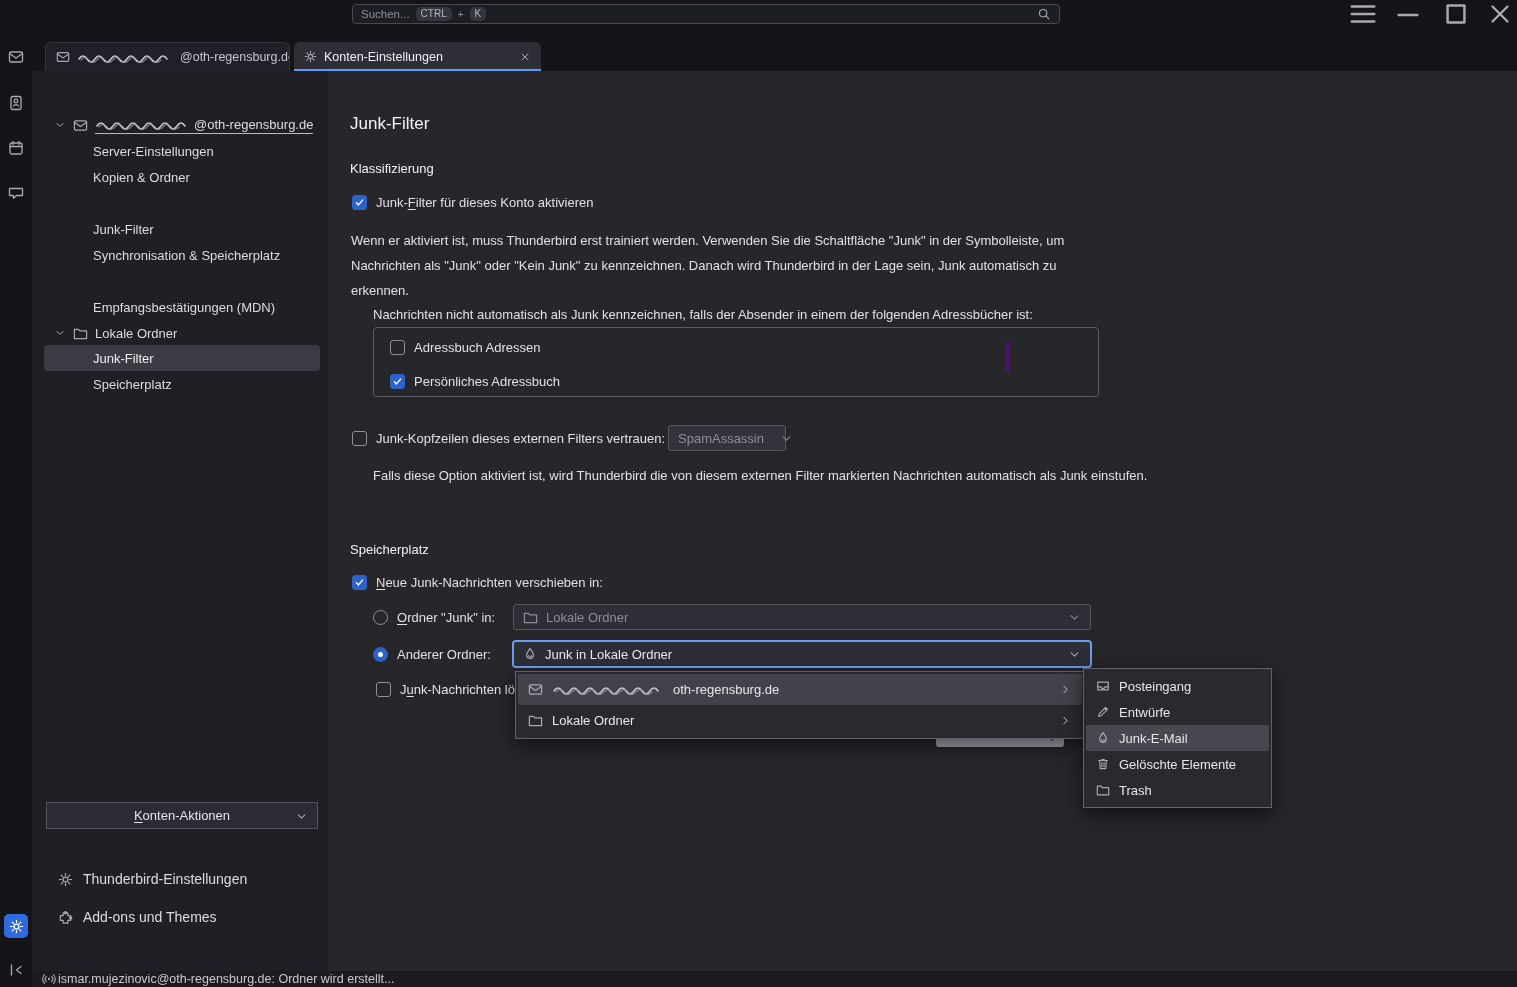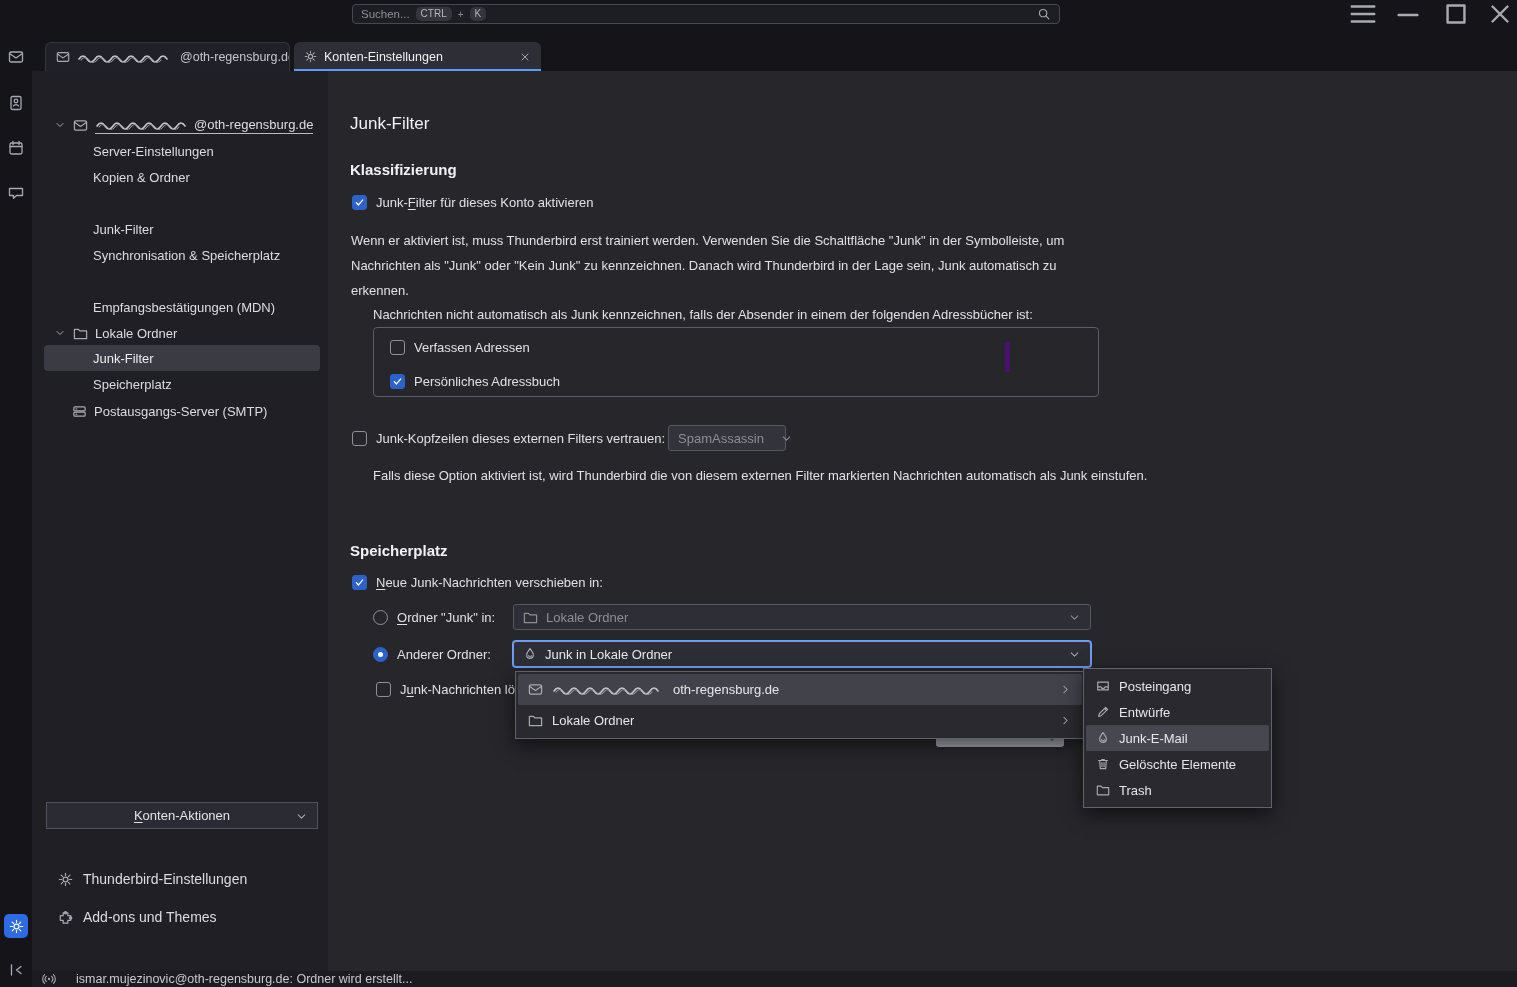"Klassifizierung" .h2 { font-size: 15px -> 13px; font-weight: 700 -> 400 }
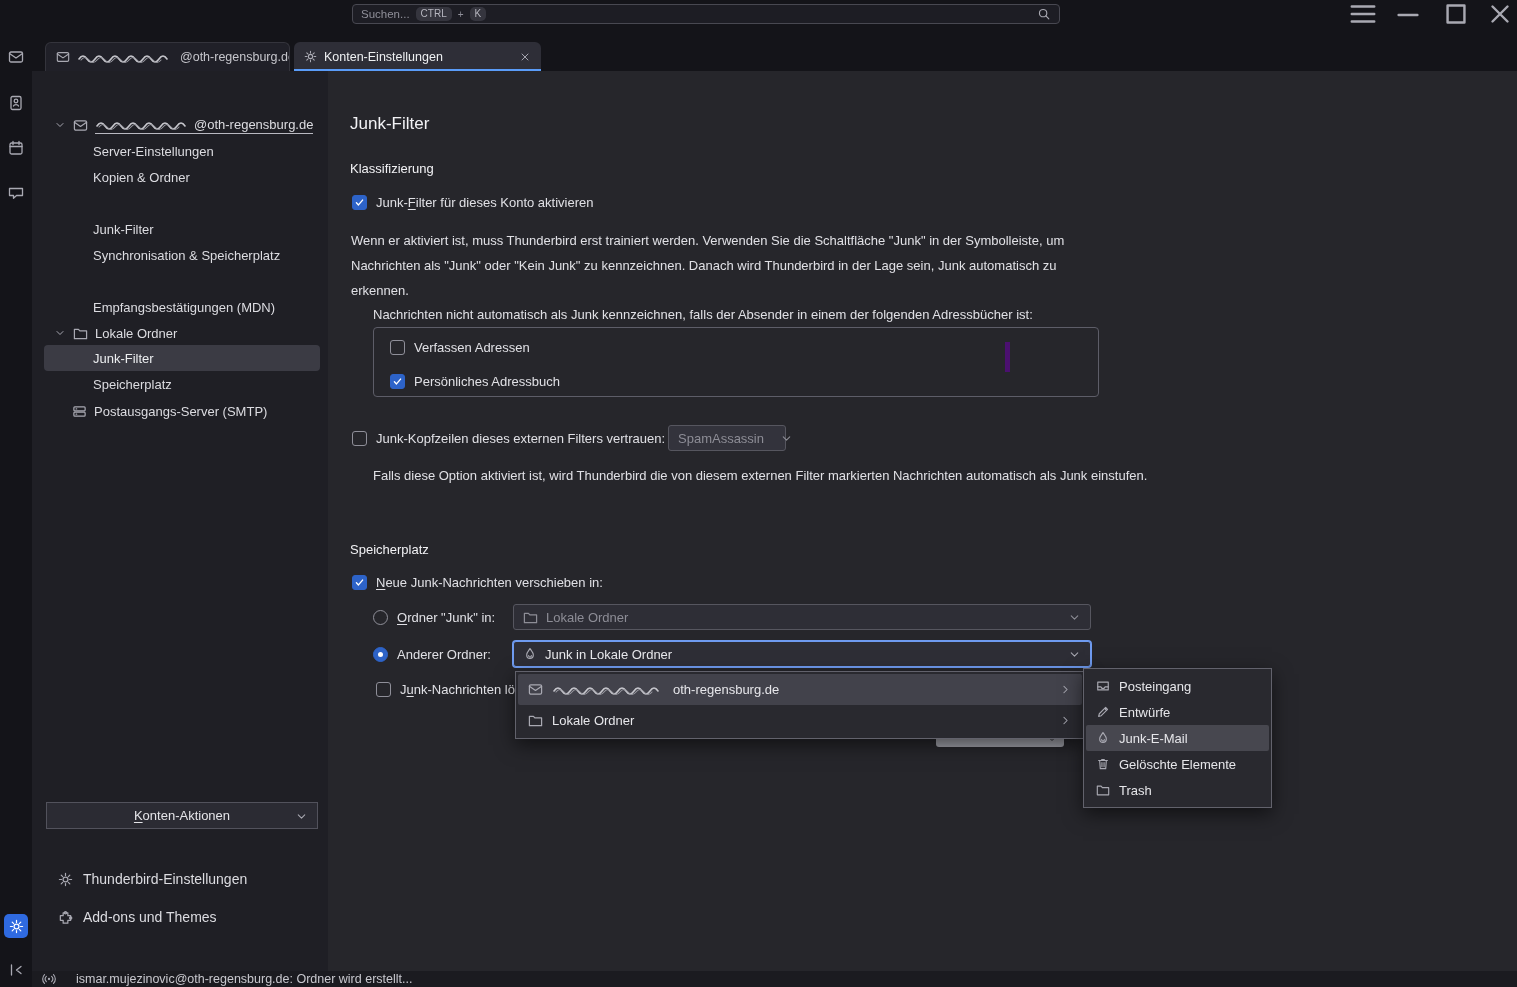"Verfassen Adressen" span { text: Verfassen -> Adressbuch }
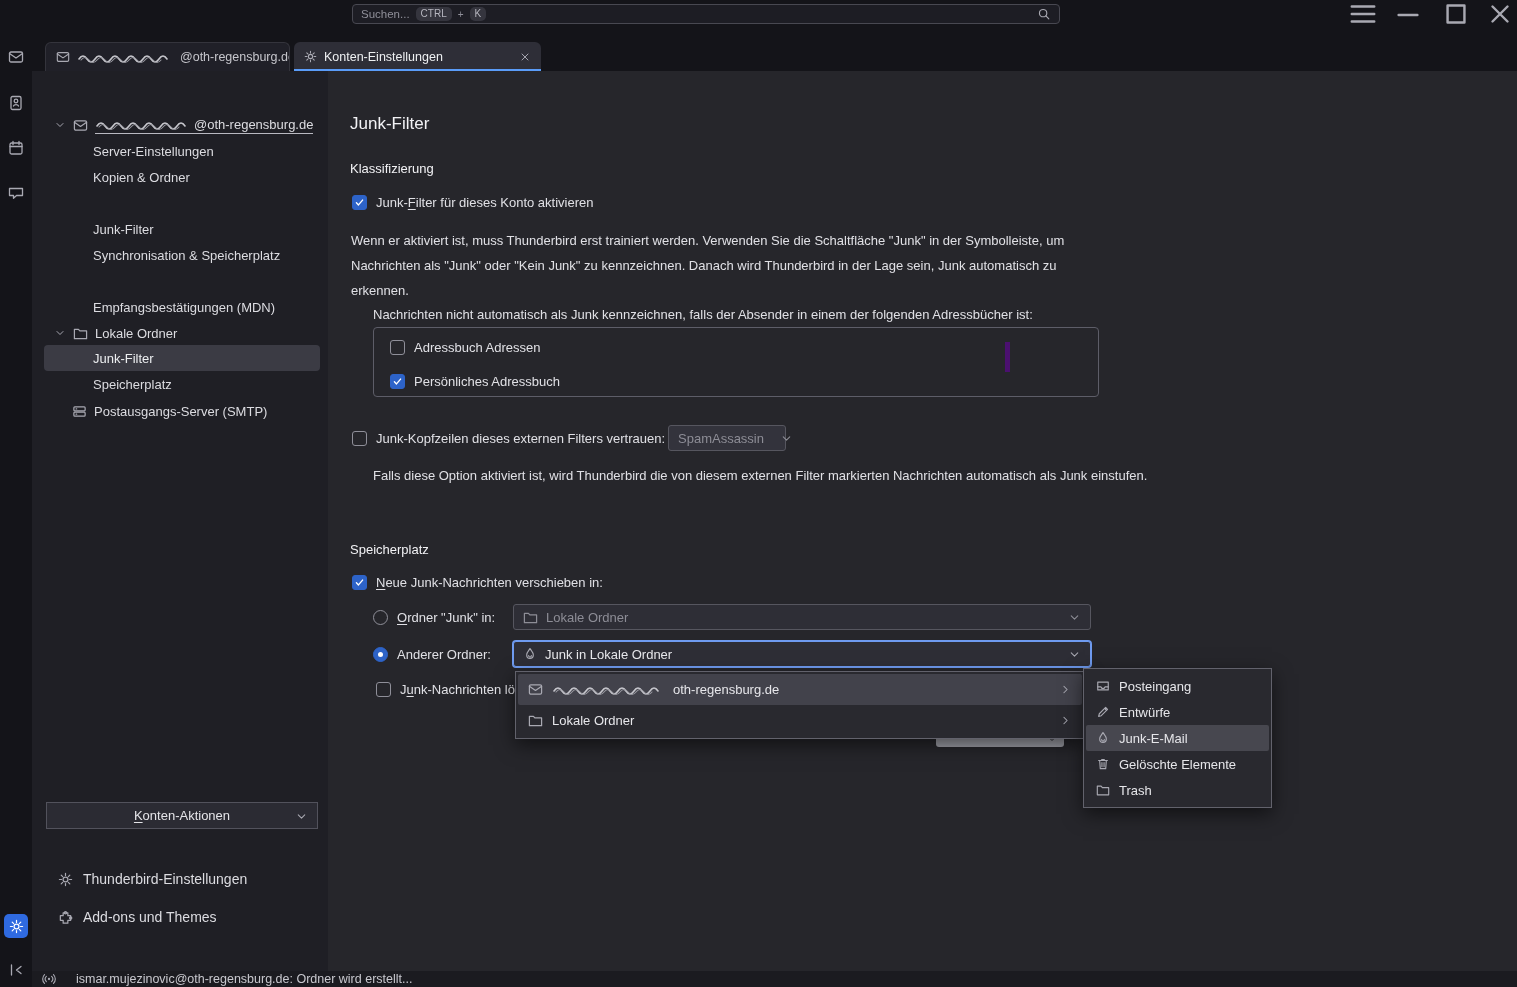"Postausgangs-Server (SMTP)" div.trow { html: <div> <span> <svg> <rect></rect> <rect></rect> <path></path> </svg> </span> <span>Postausgangs-Server (SMTP)</span> </div> -> none }
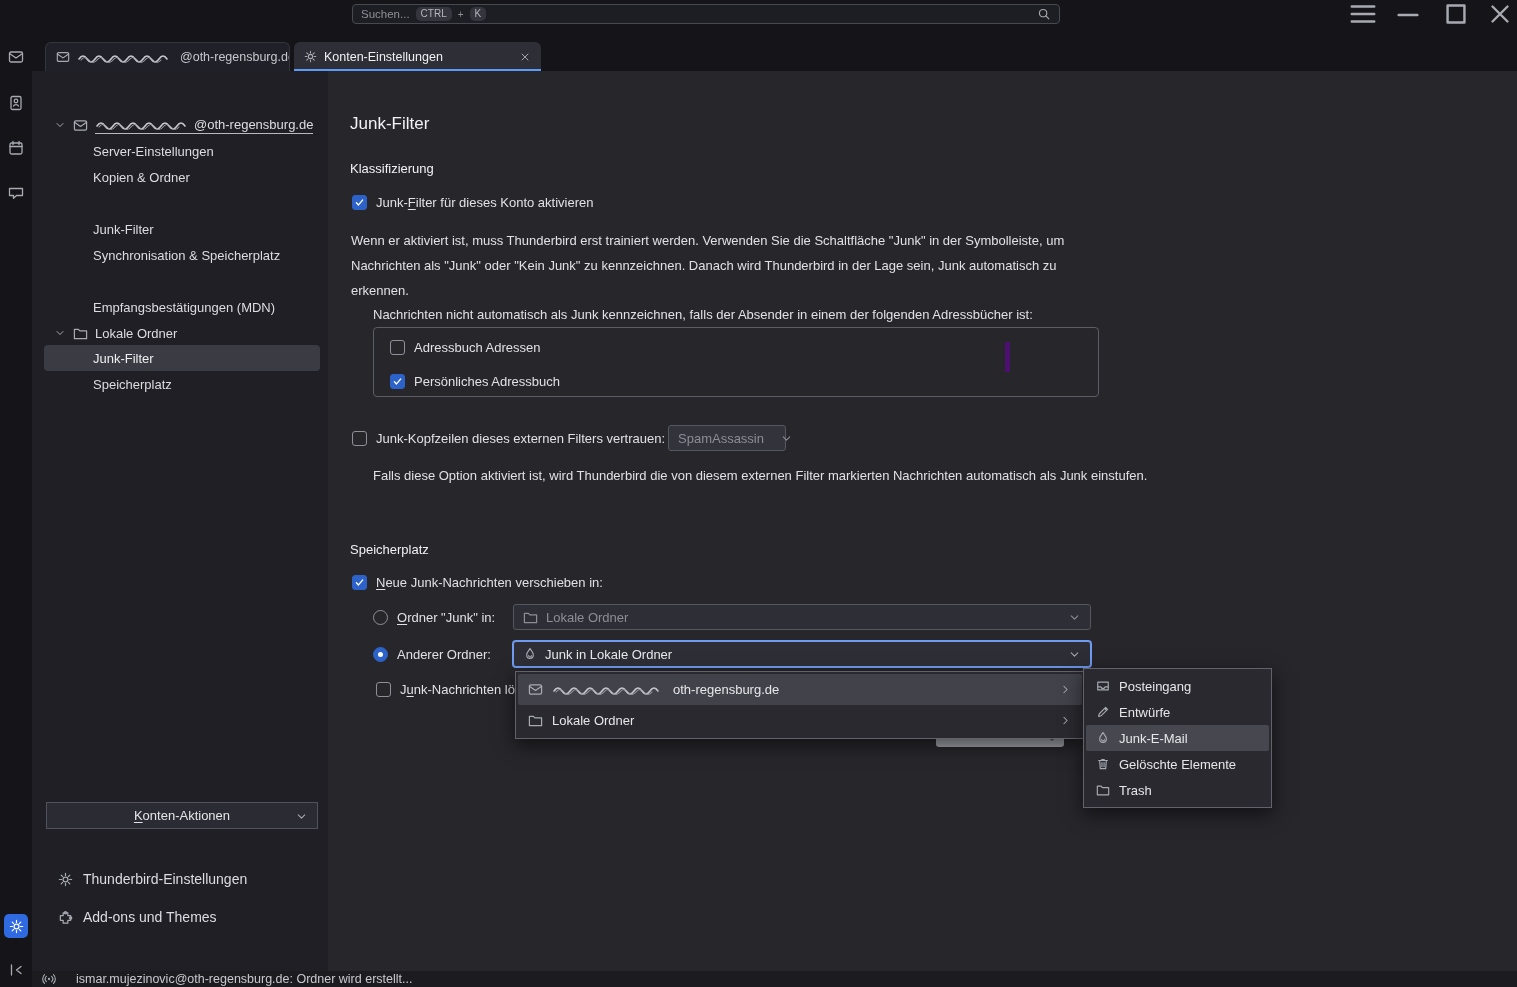"ismar.mujezinovic@oth-regensburg.de:" .status { gap: 20px -> 2px }
